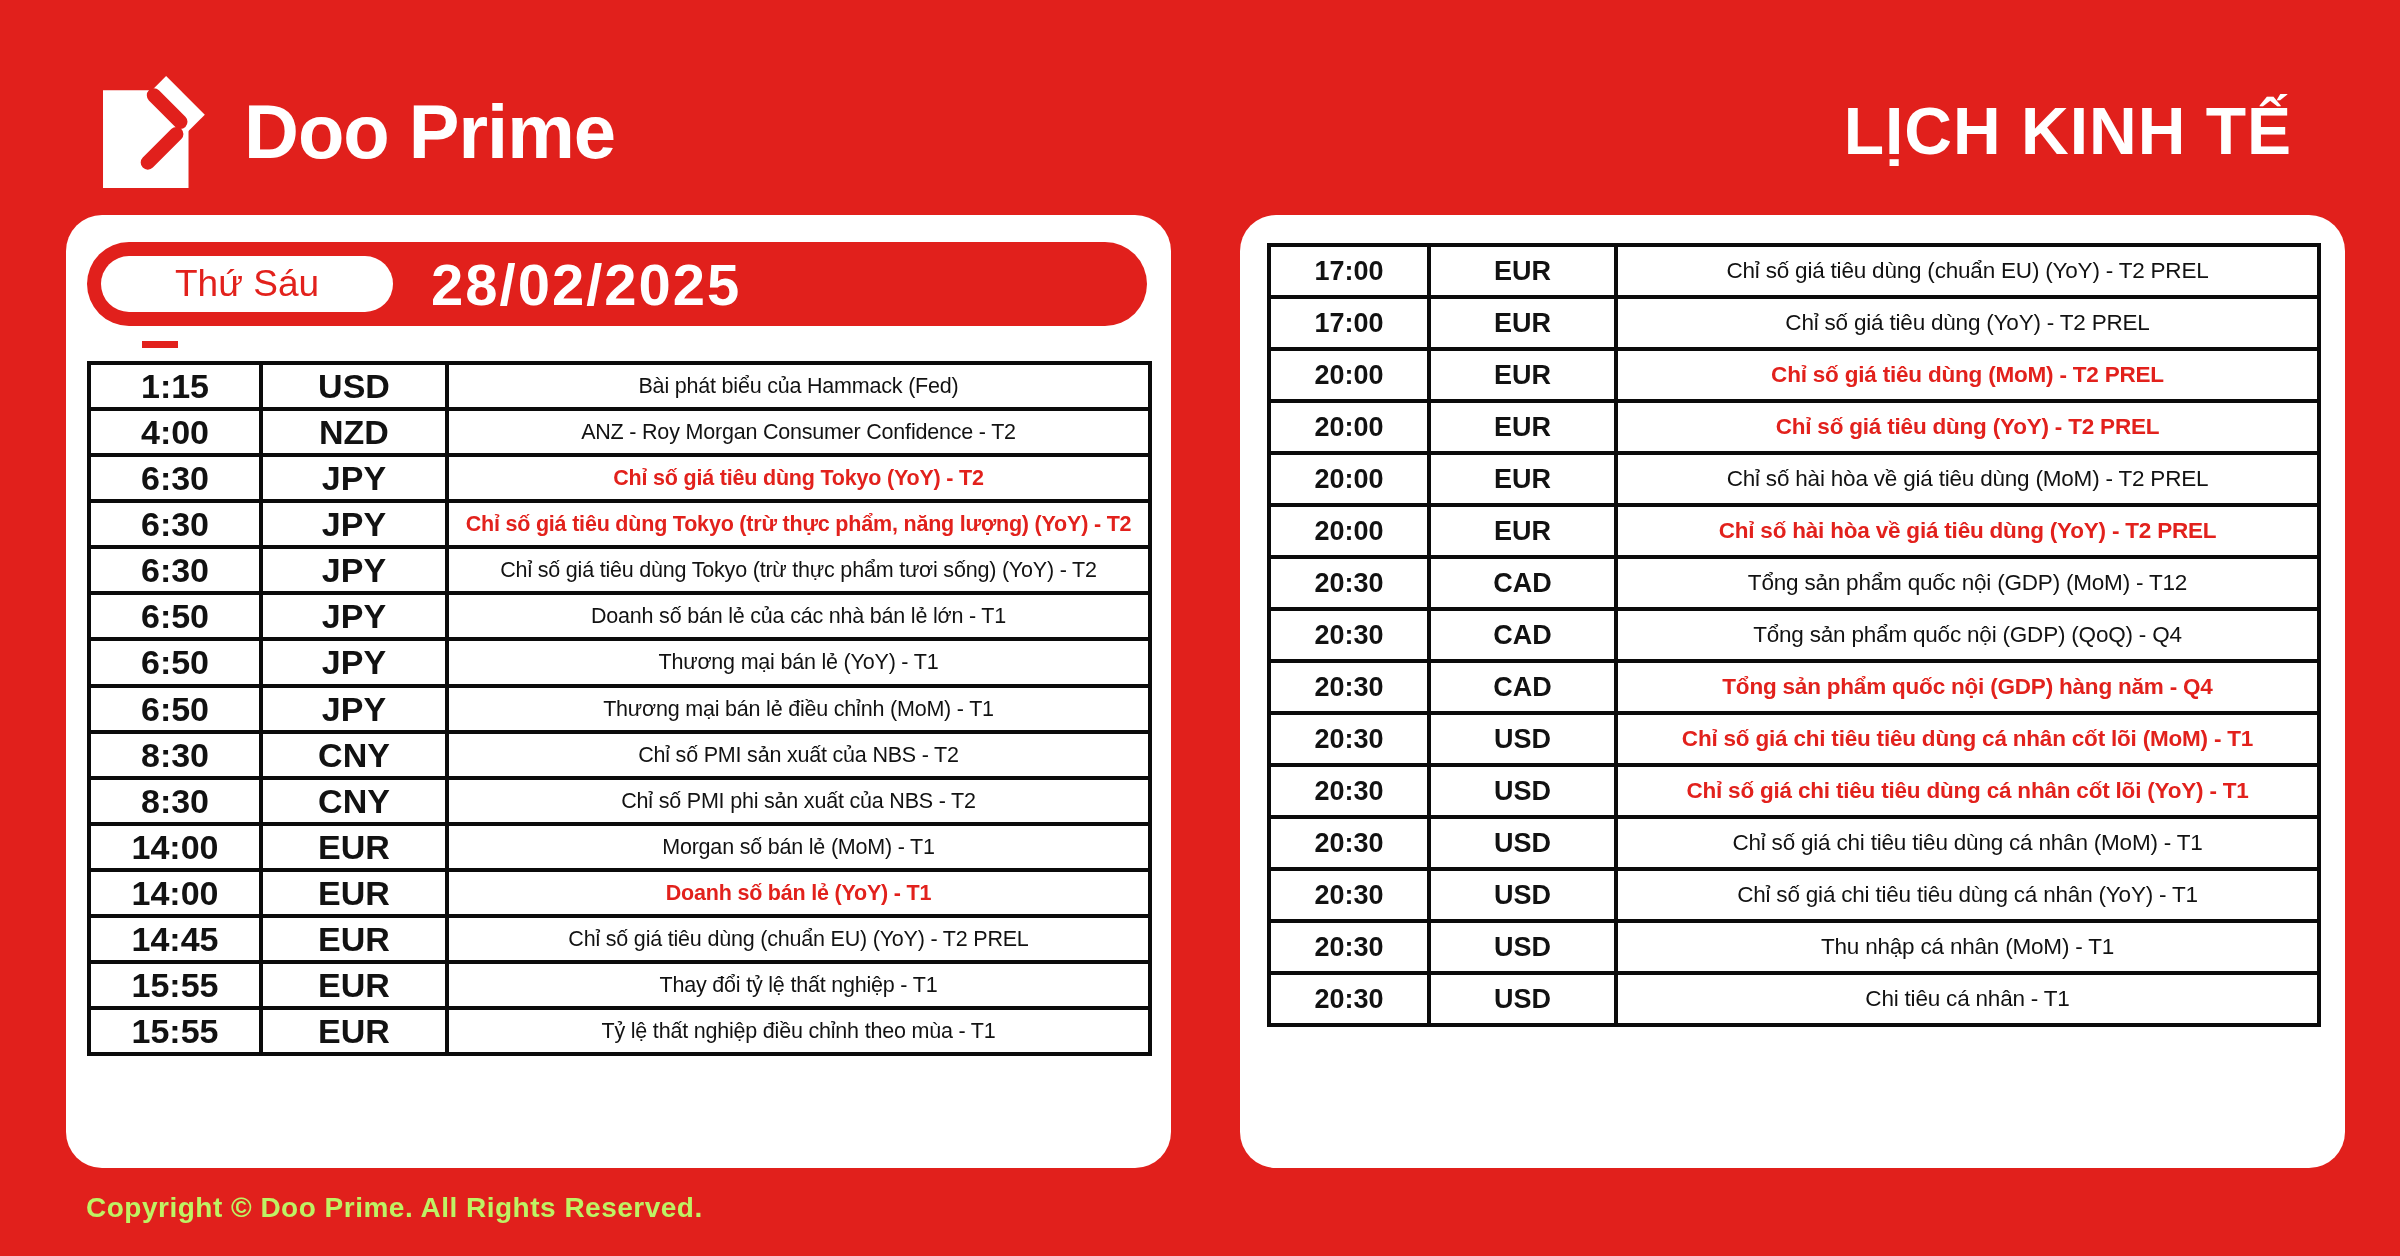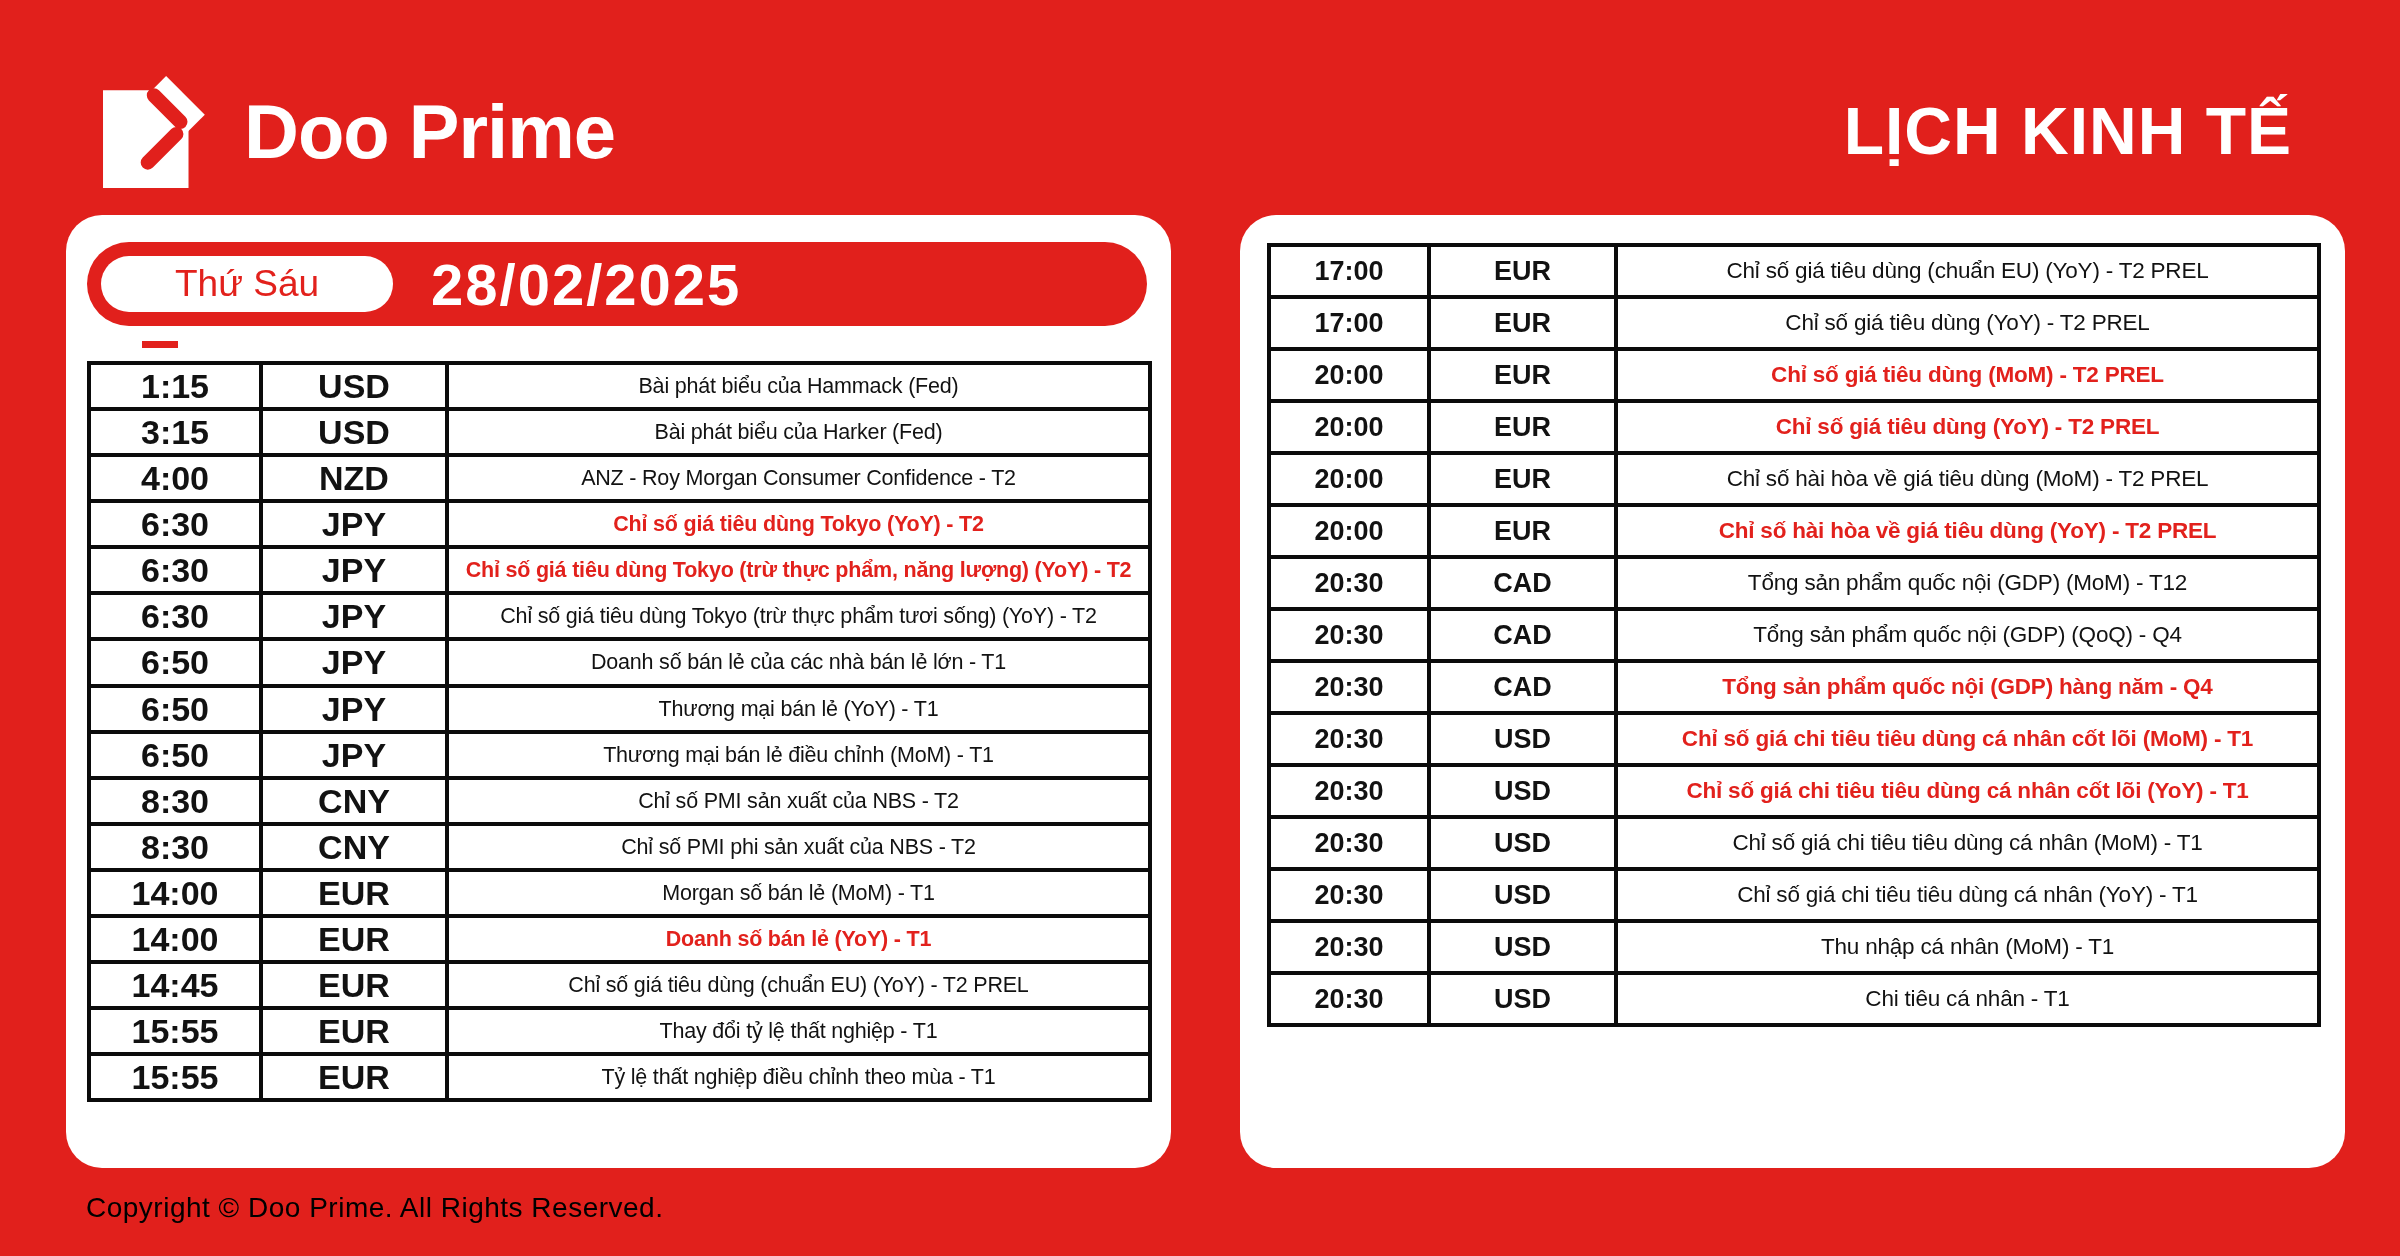"3:15" tr { html: <tr> <td>3:15</td> <td>USD</td> <td>Bài phát biểu của Harker (Fed)</td> </tr> -> none }
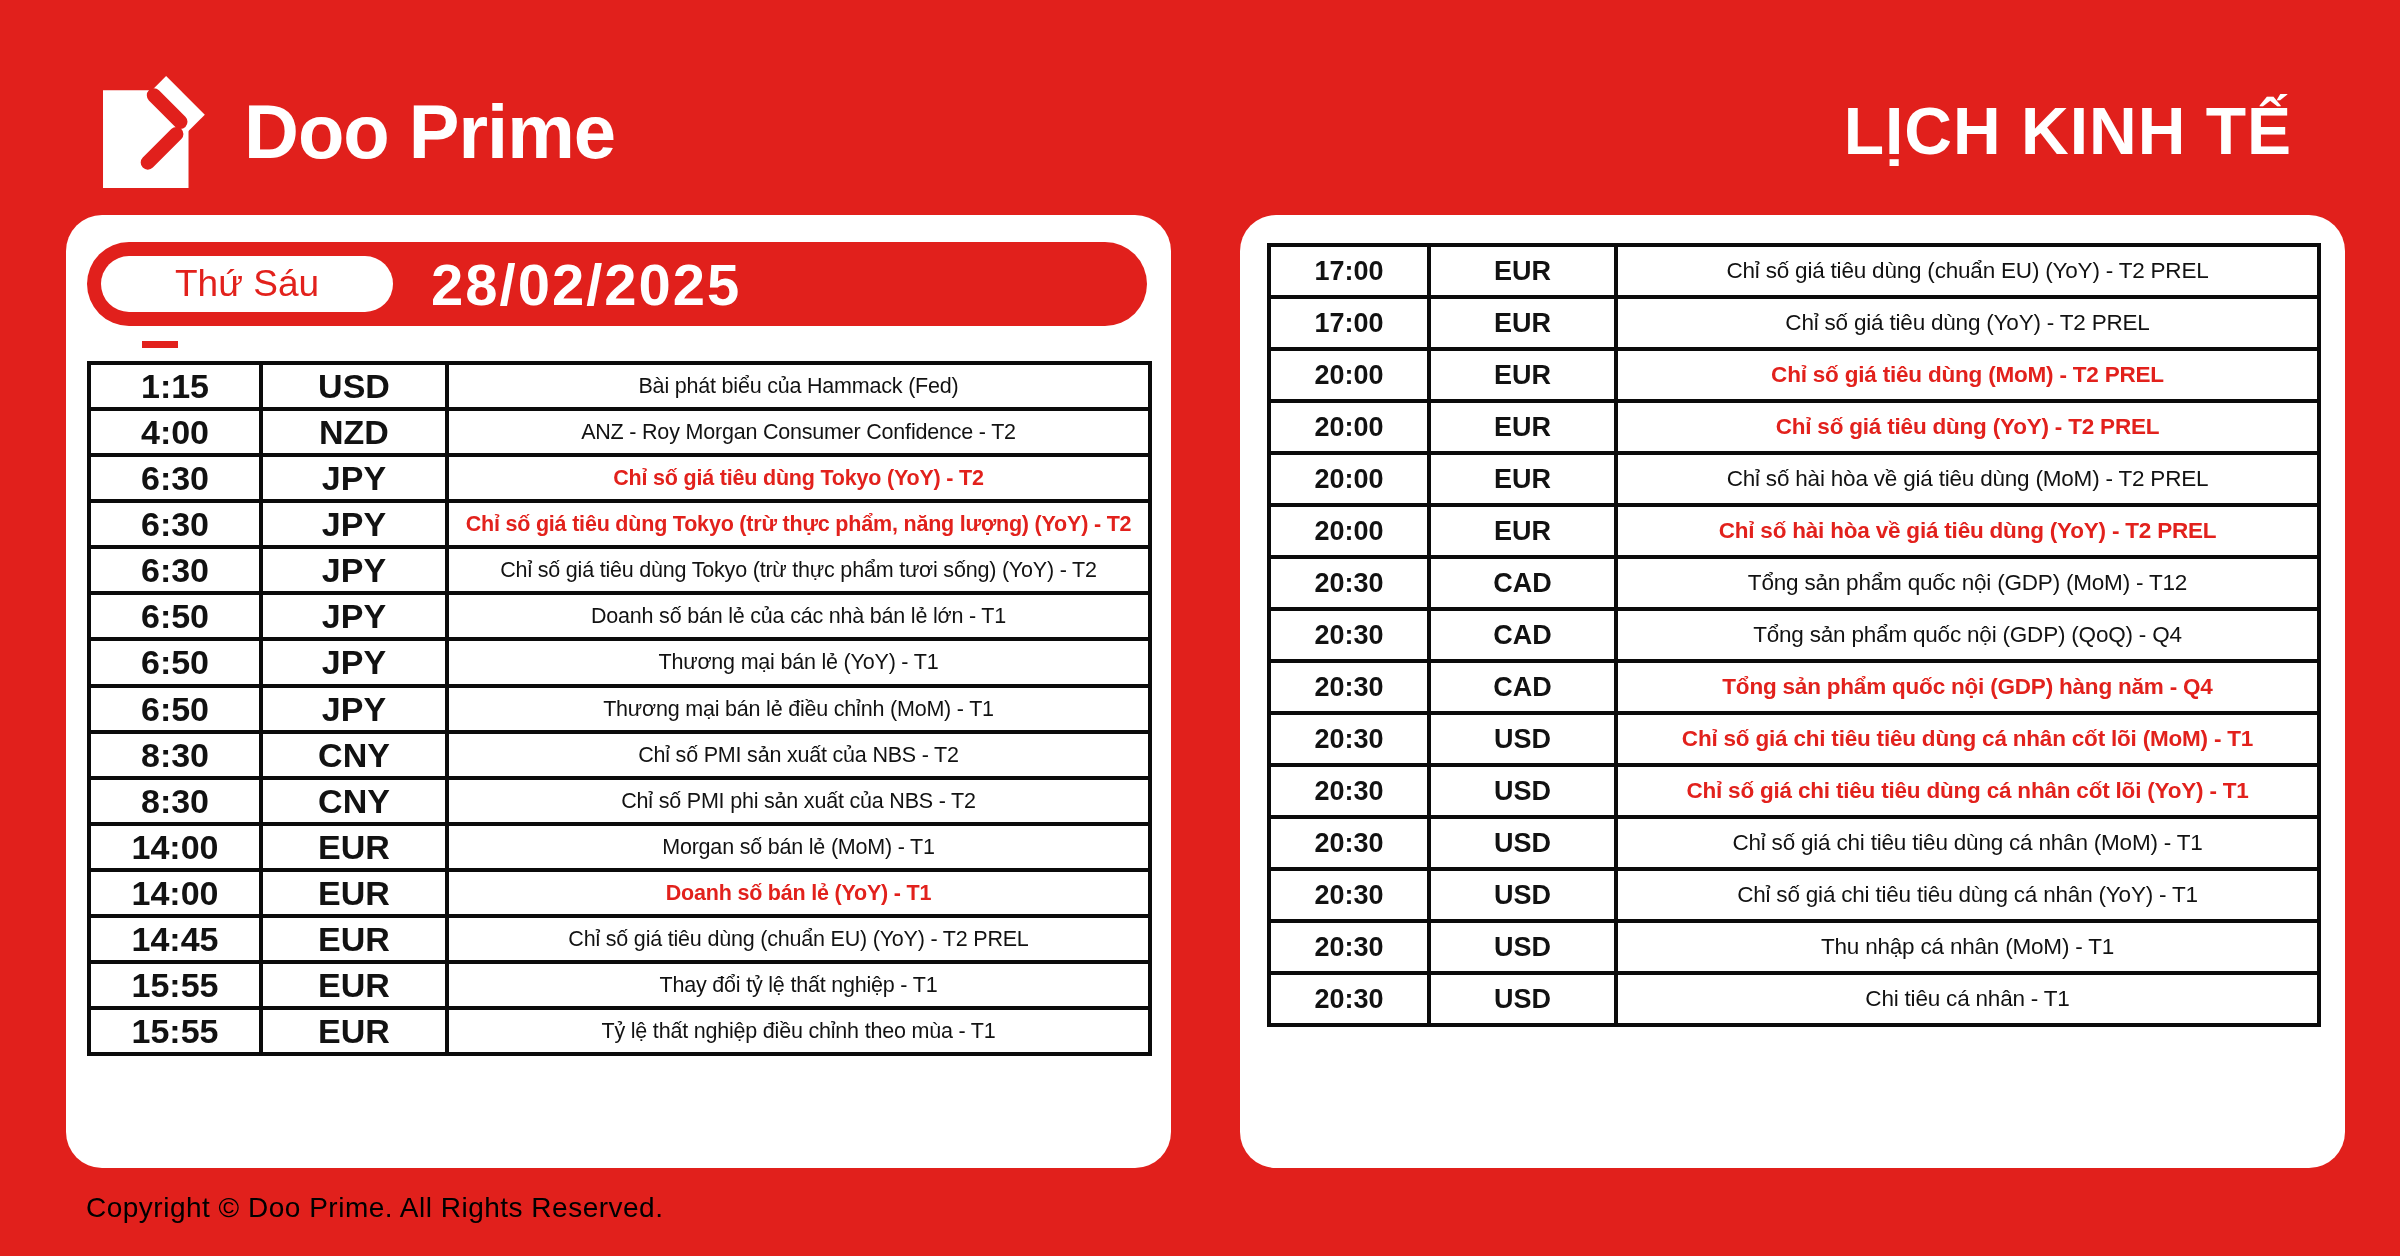"Copyright © Doo Prime. All" .copyright { color: #000000 -> #bef264; font-weight: none -> bold }
